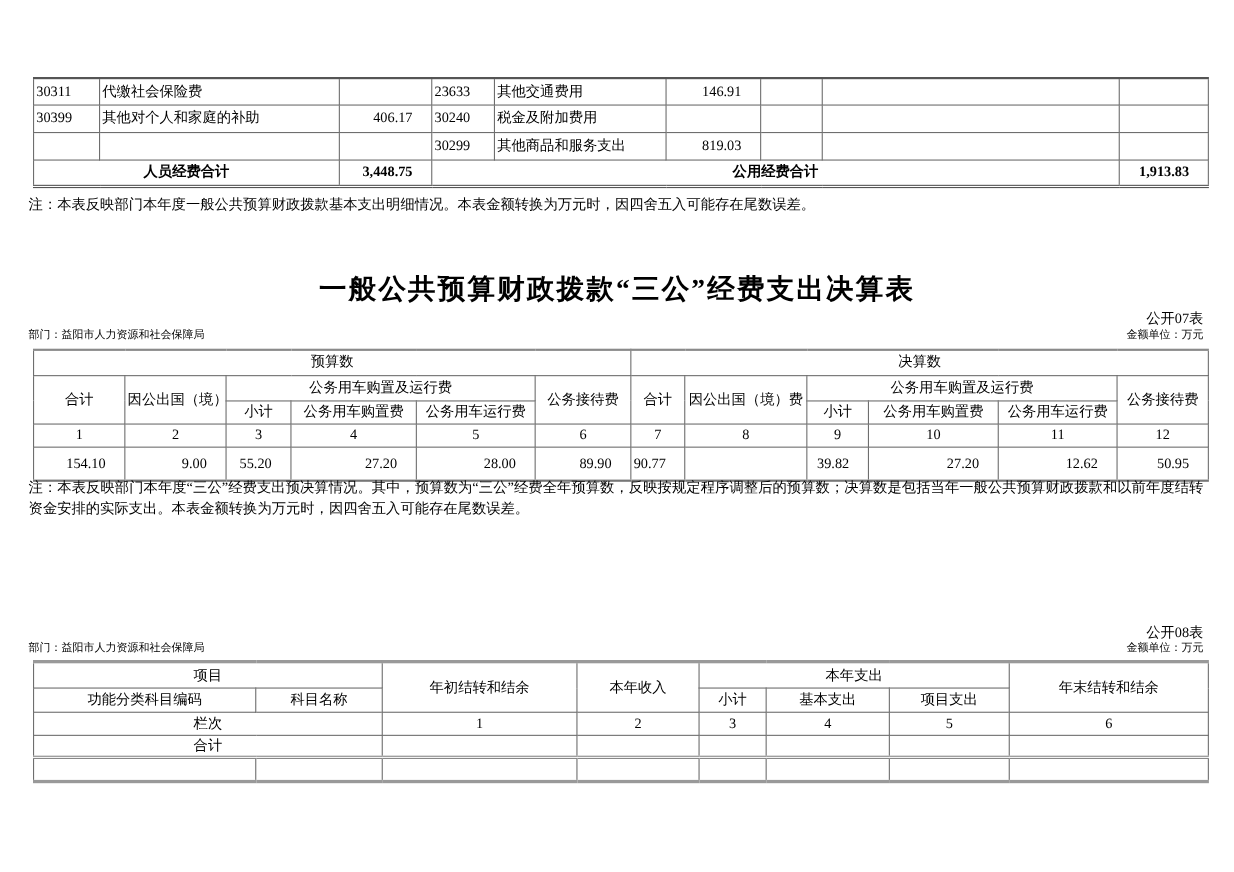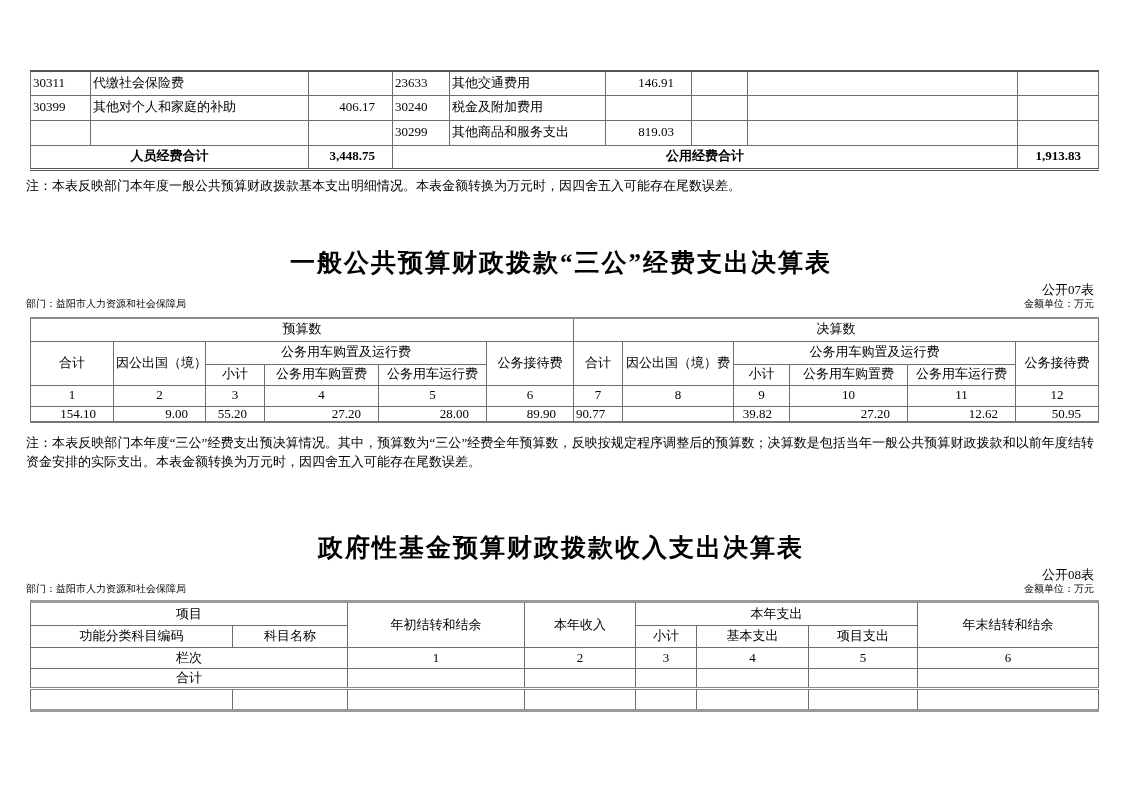"154.10" tr { height: 16px -> 31px }
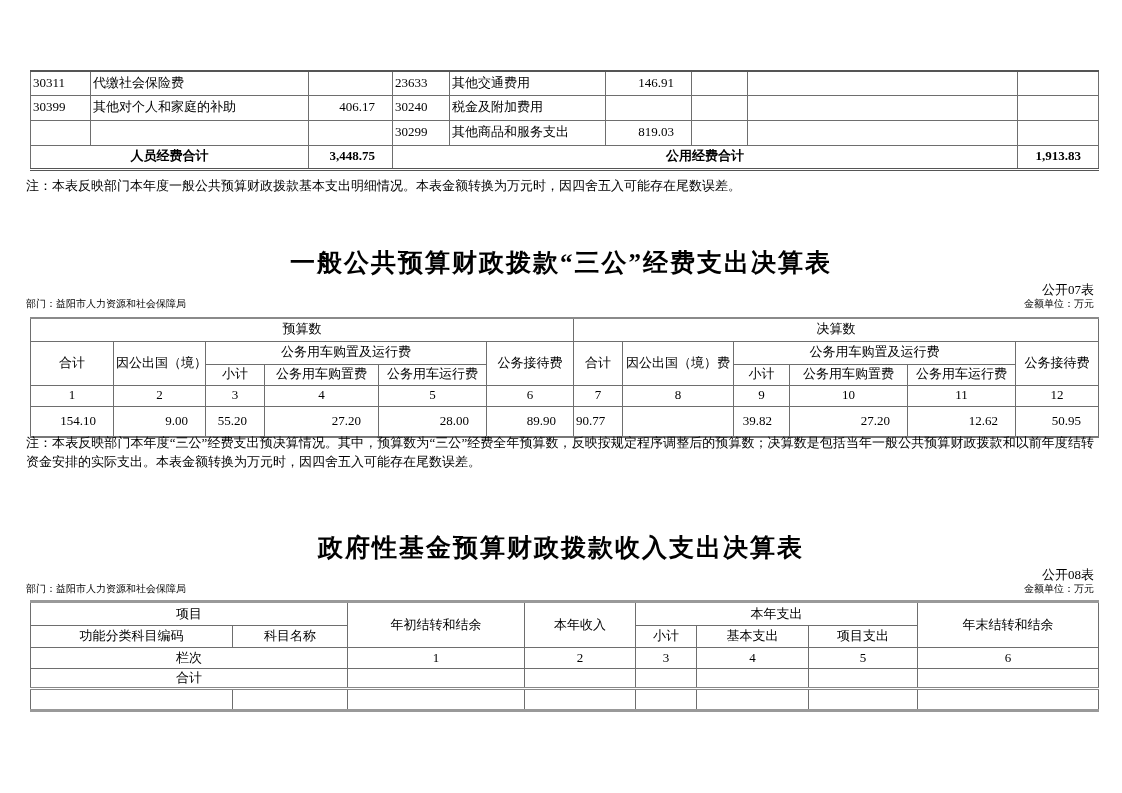"政府性基金预算财政拨款收入支出决算表" div.doc-title { html: <div>政府性基金预算财政拨款收入支出决算表</div> -> none }
